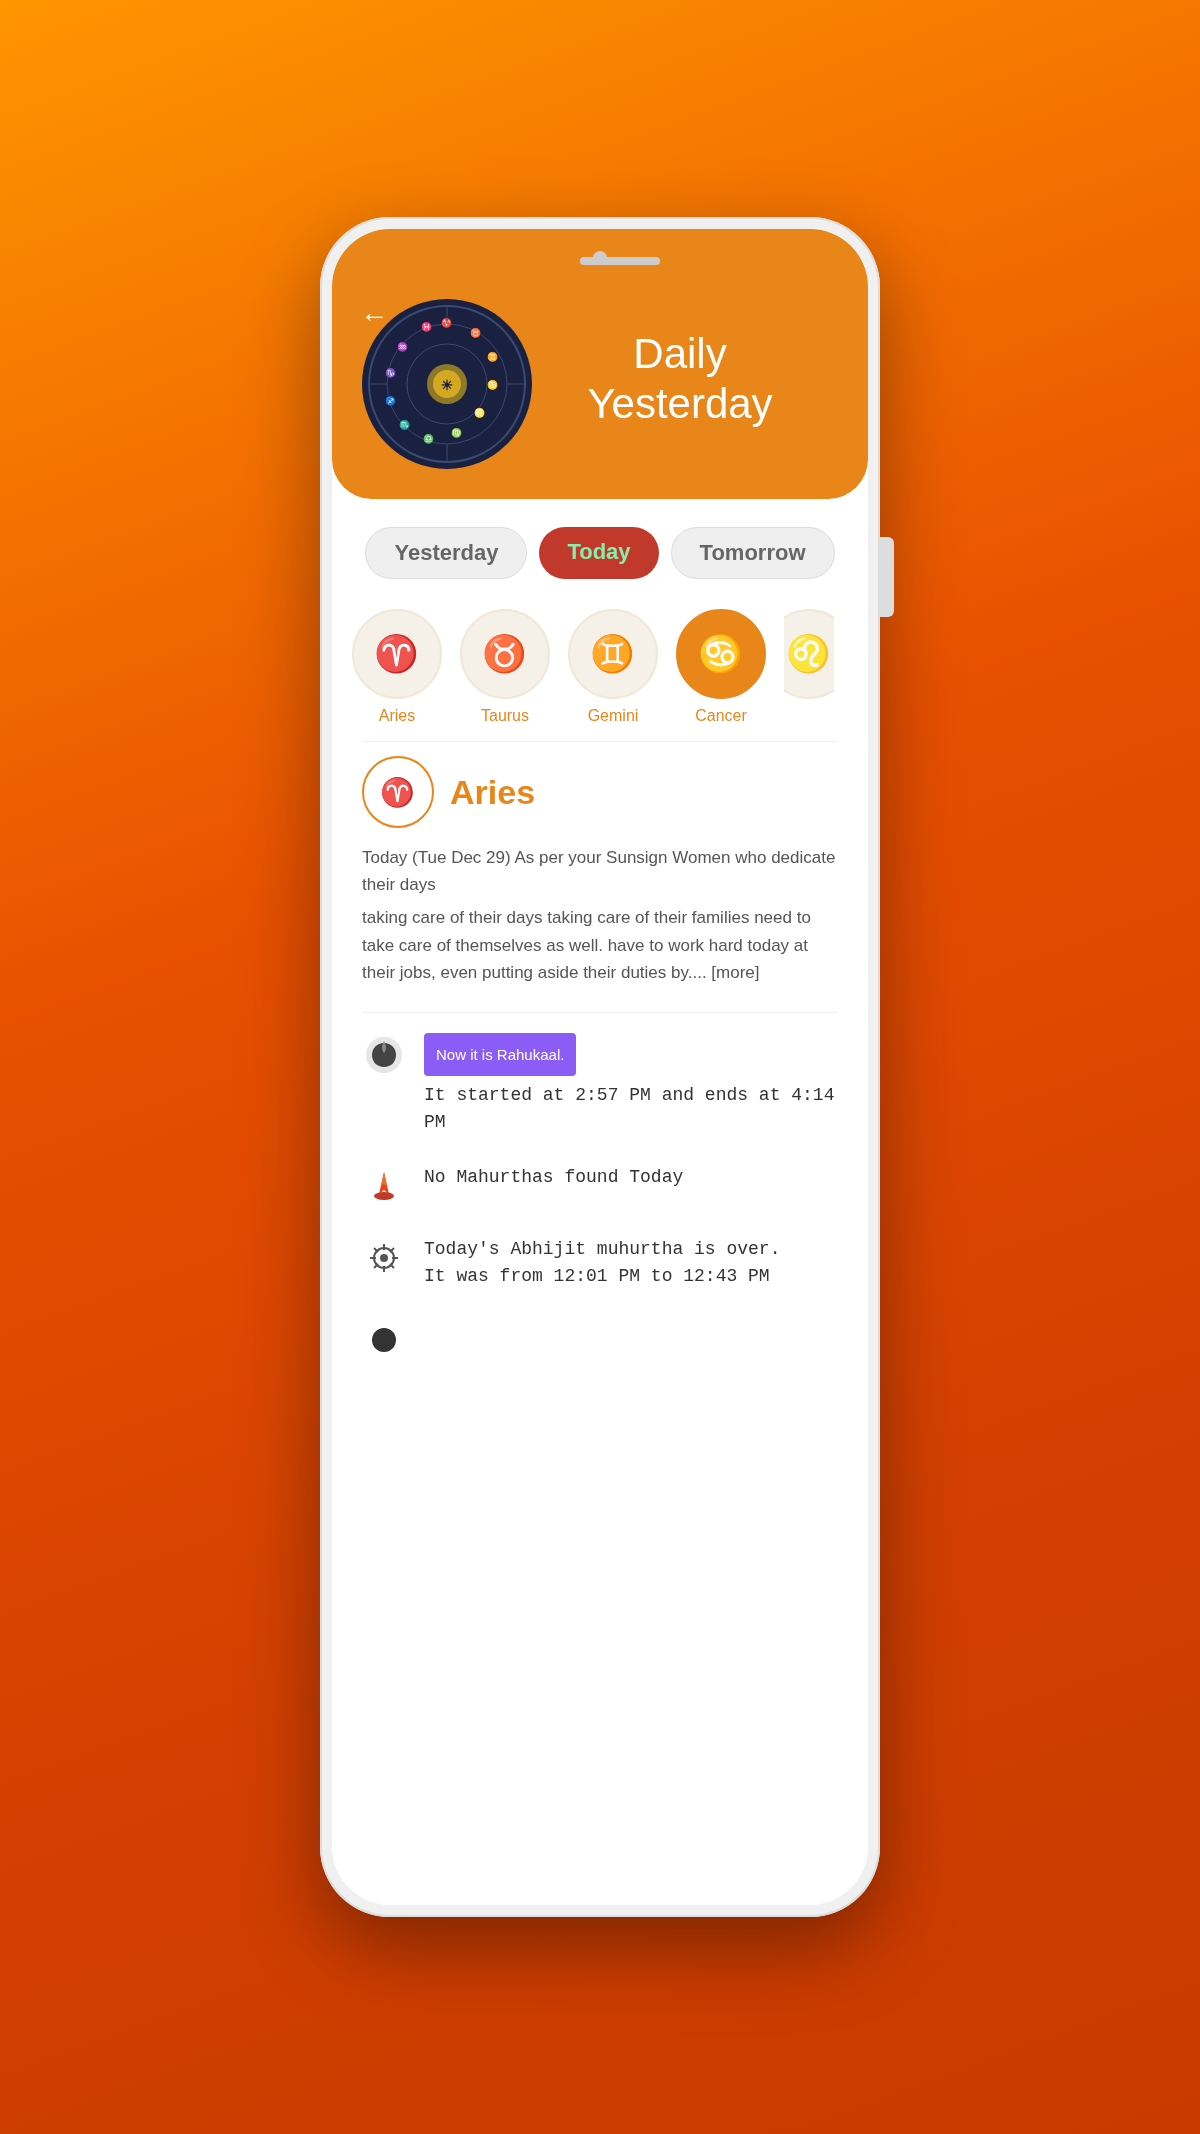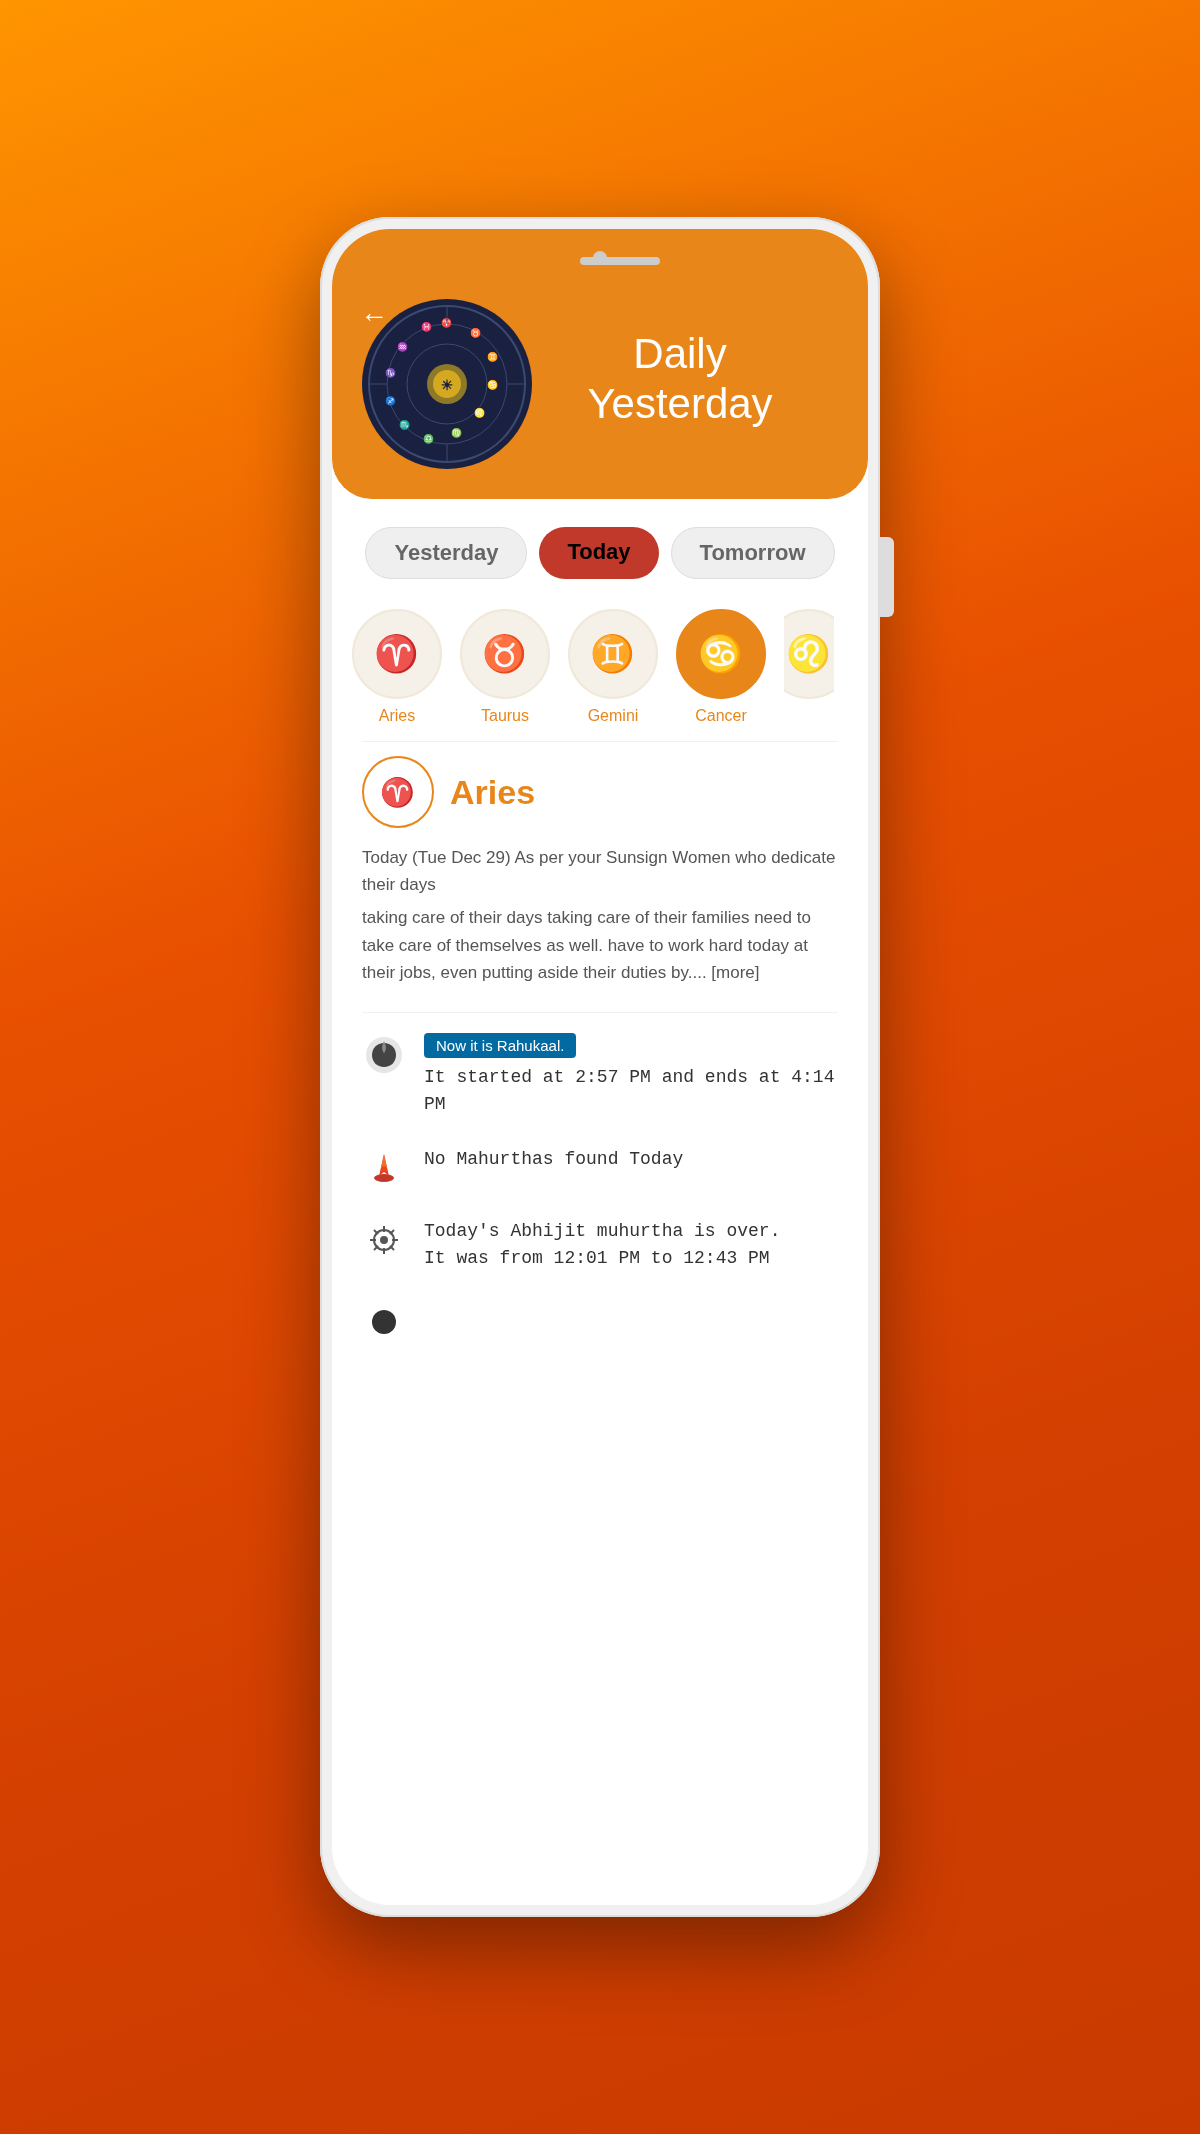"Today" .day-tab.active { color: #000000 -> #86efac }
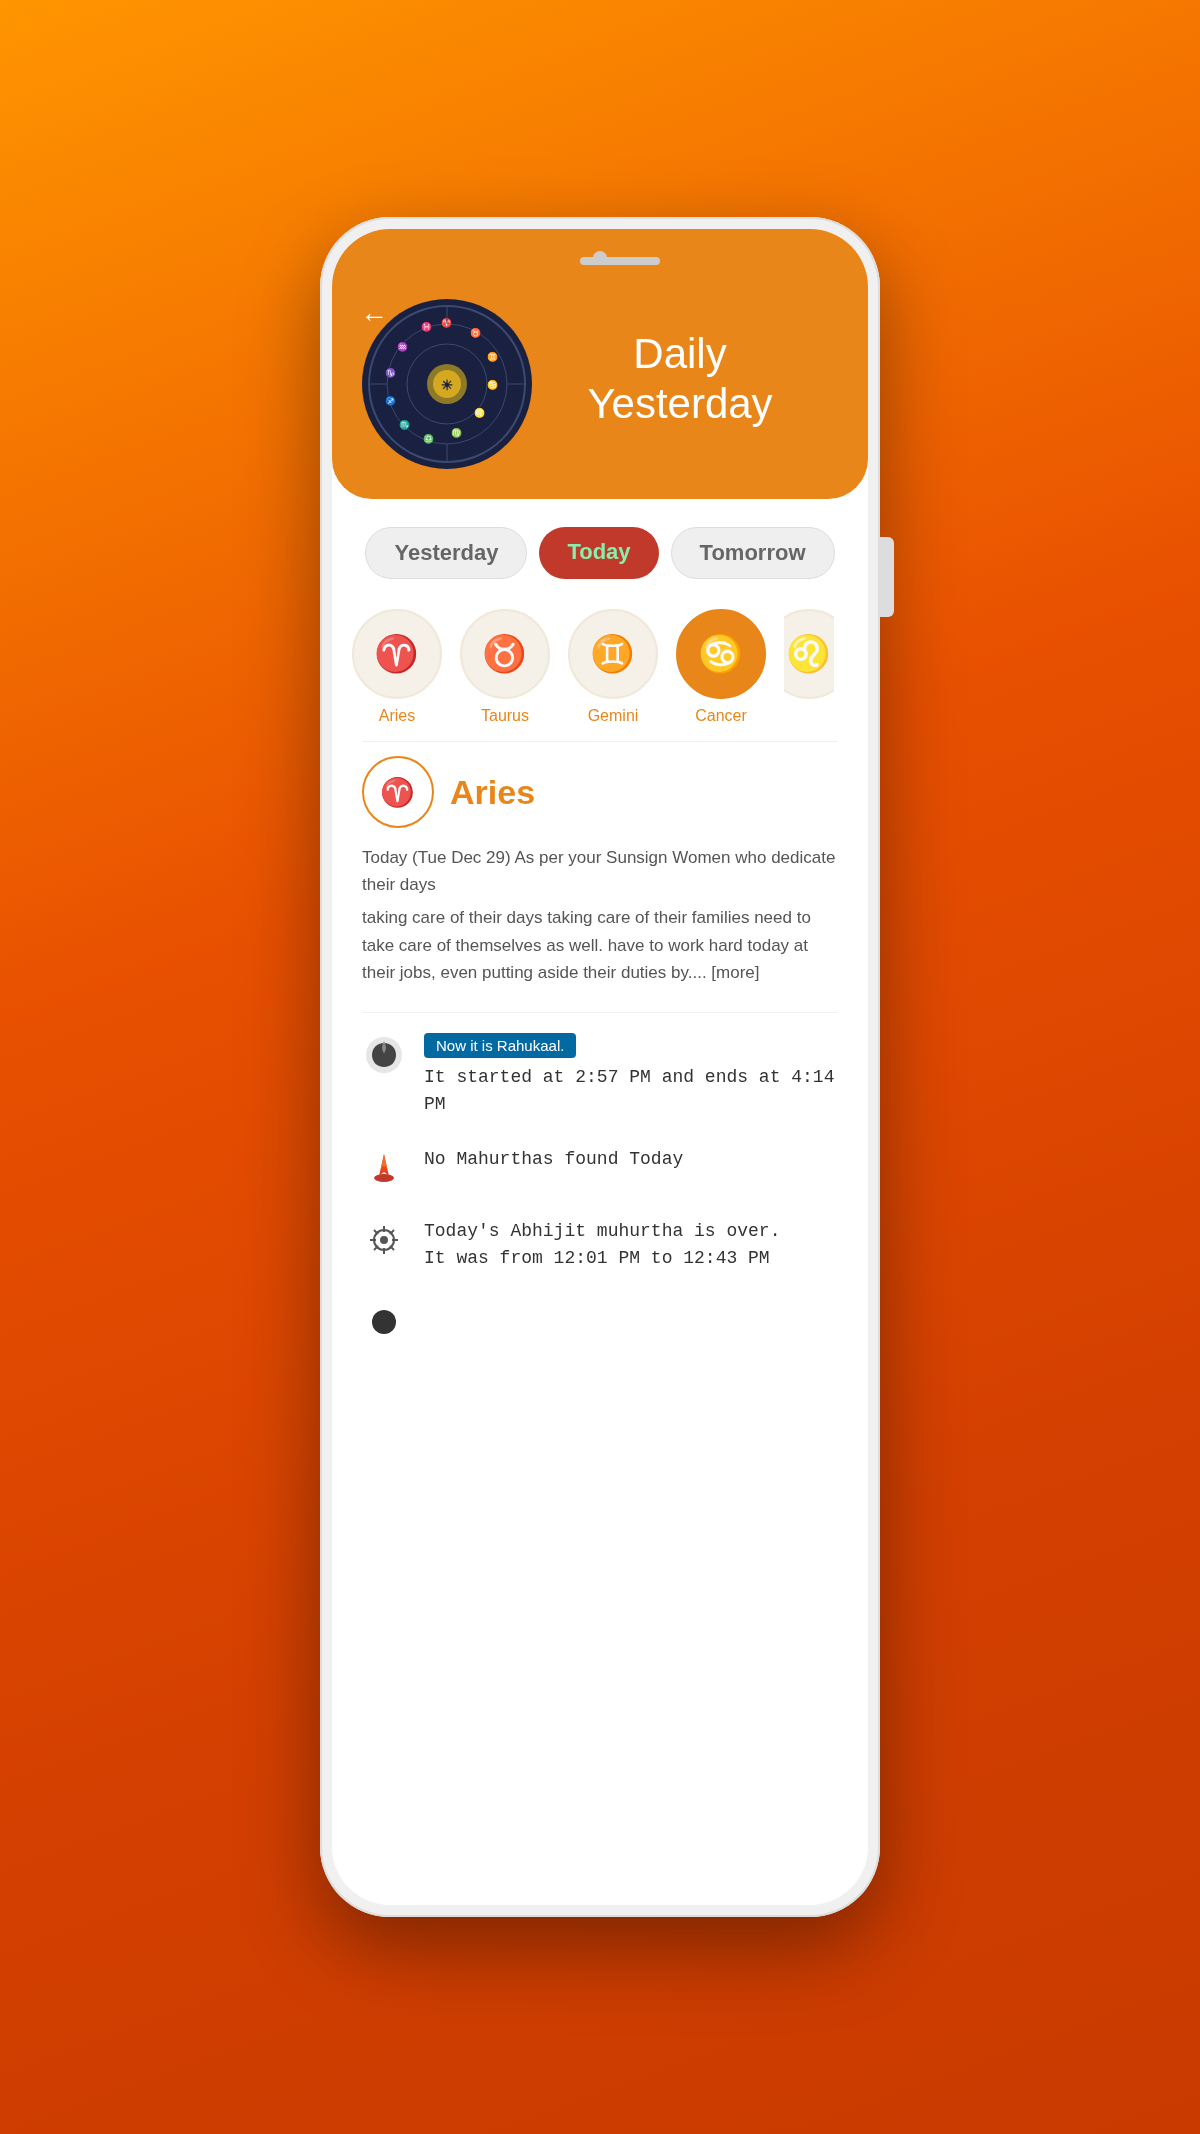"Now it is Rahukaal." .rahukaal-badge { background: #0369a1 -> #8b5cf6; padding: 4px 12px -> 13px 12px }
